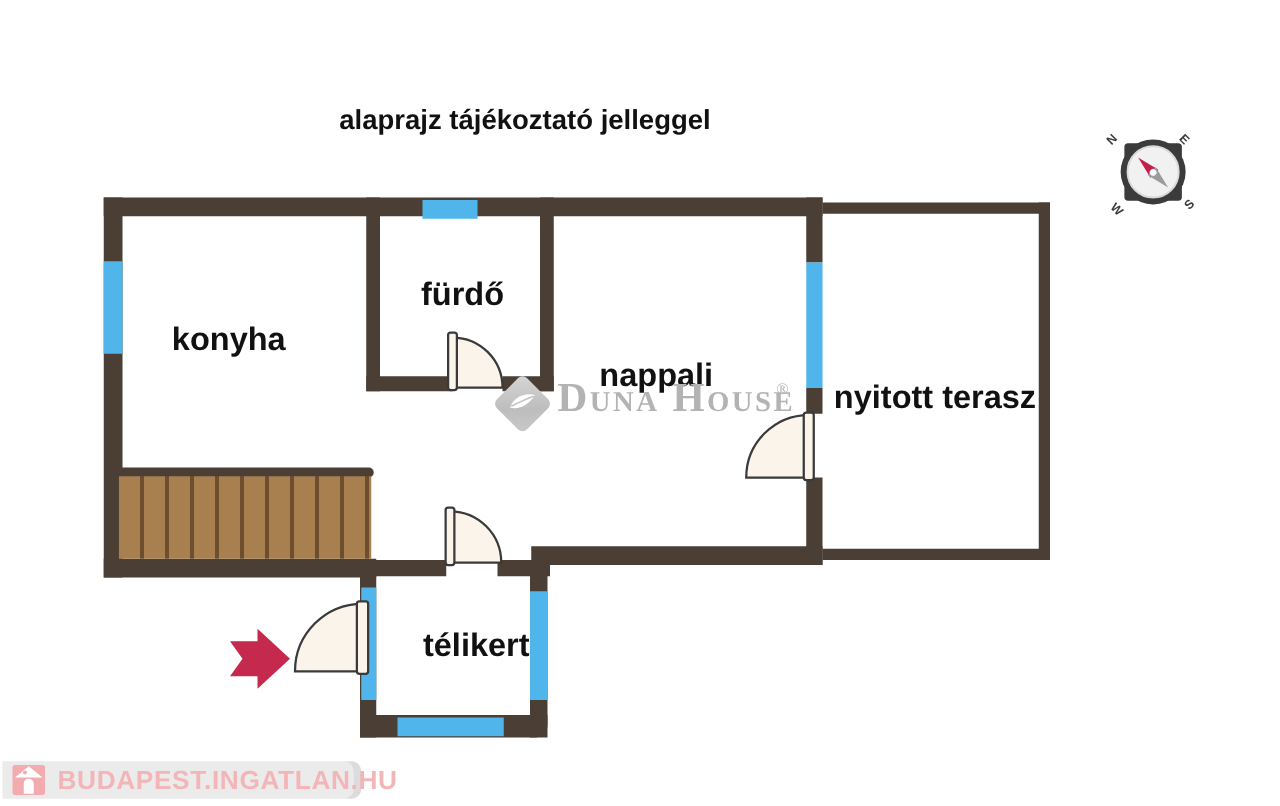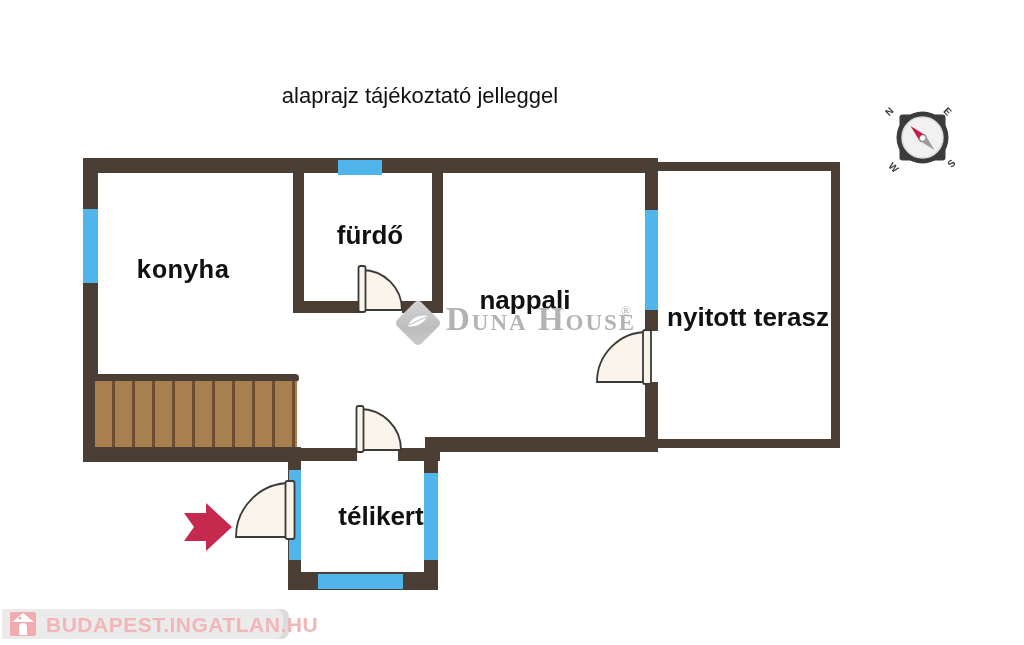"alaprajz tájékoztató jelleggel" #title { font-weight: normal -> bold }
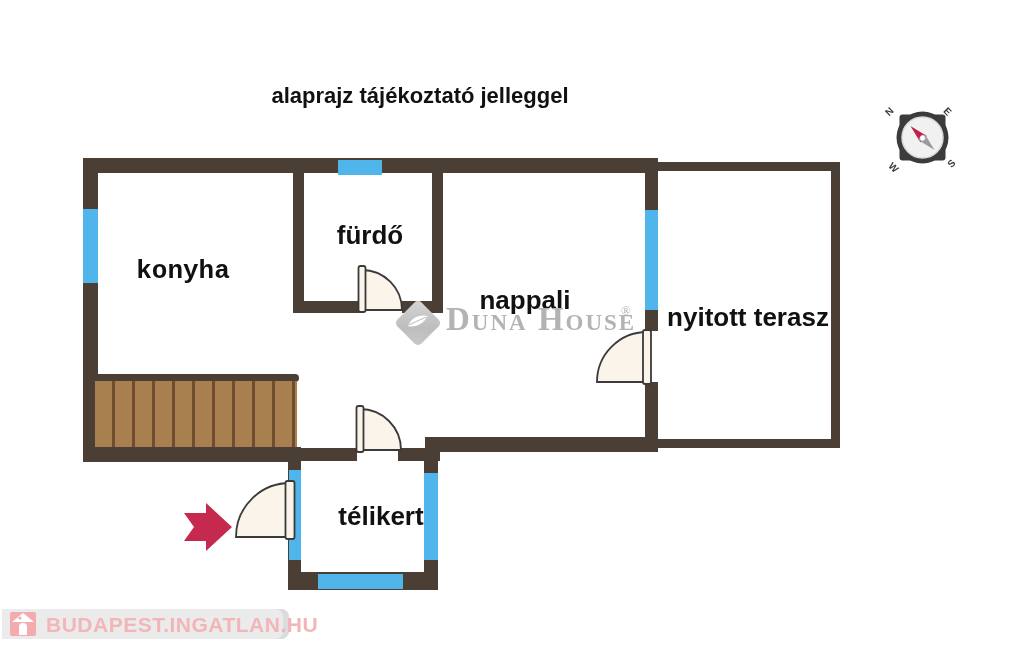"konyha" div.room-label { font-family: Liberation Mono, monospace -> none }
